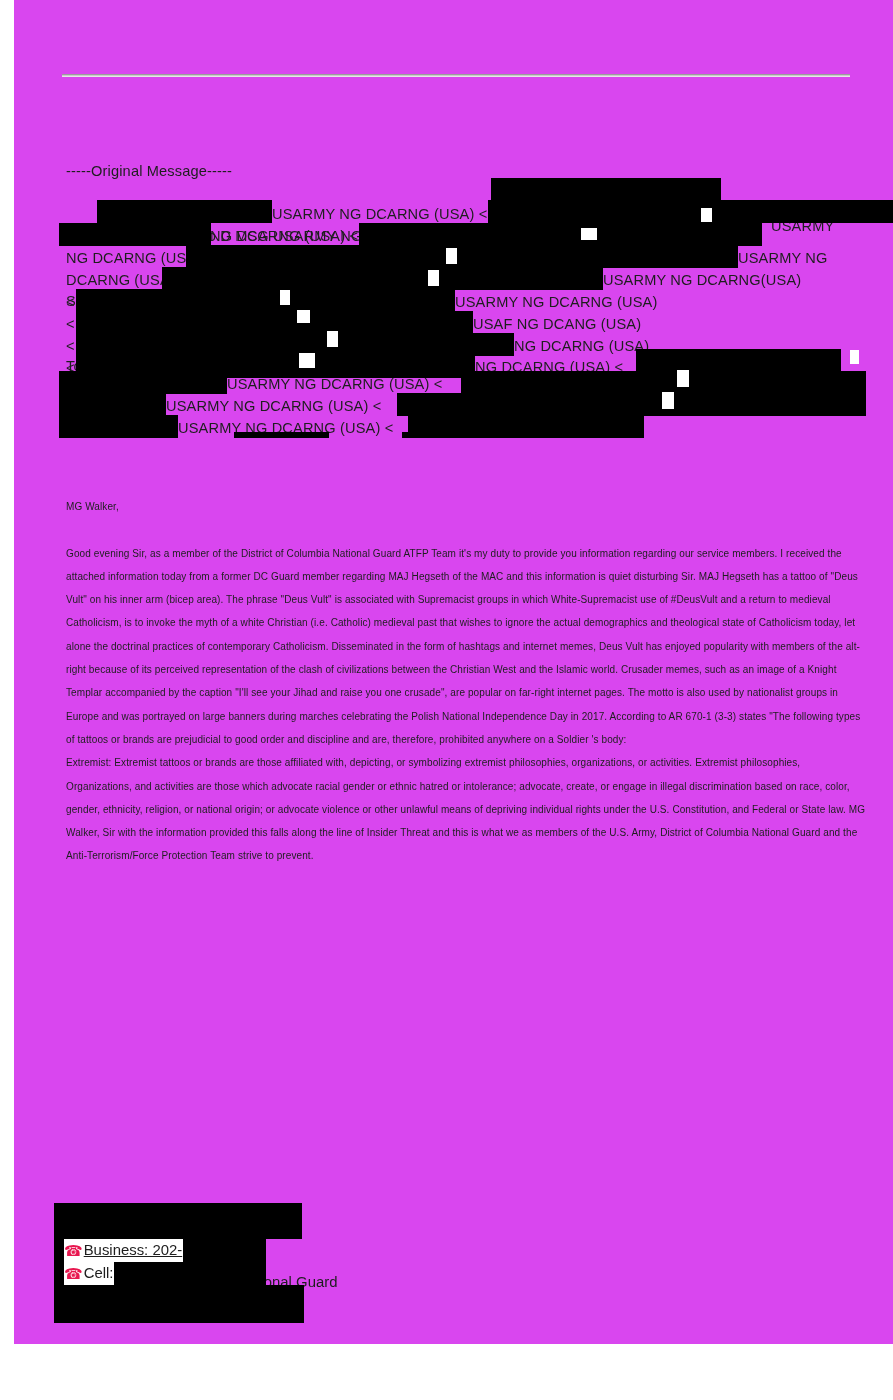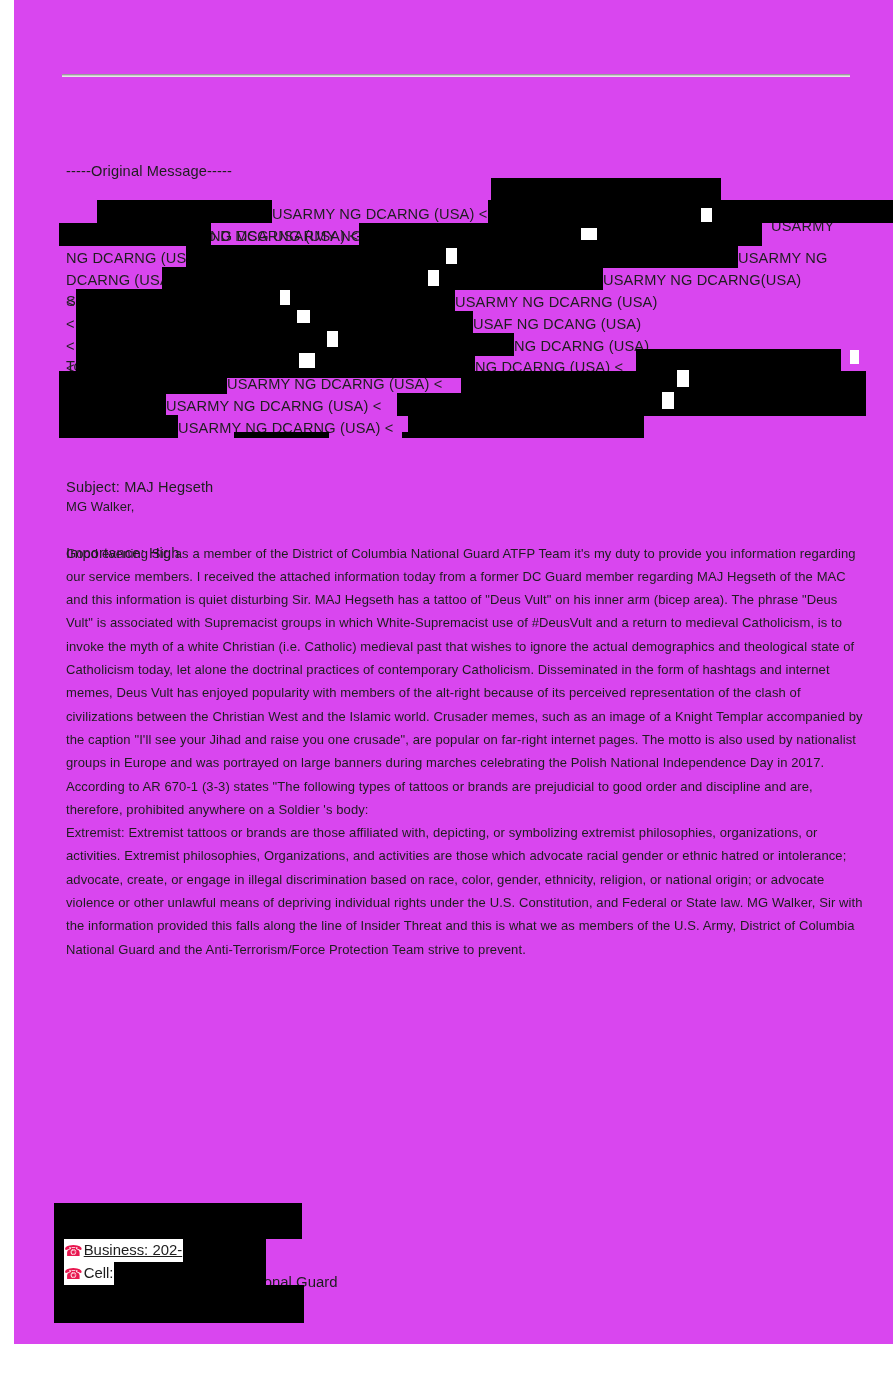"Subject: MAJ Hegseth" div.tblock { html: <div> <div>Subject: MAJ Hegseth</div> <div>Importance: High</div> </div> -> none }
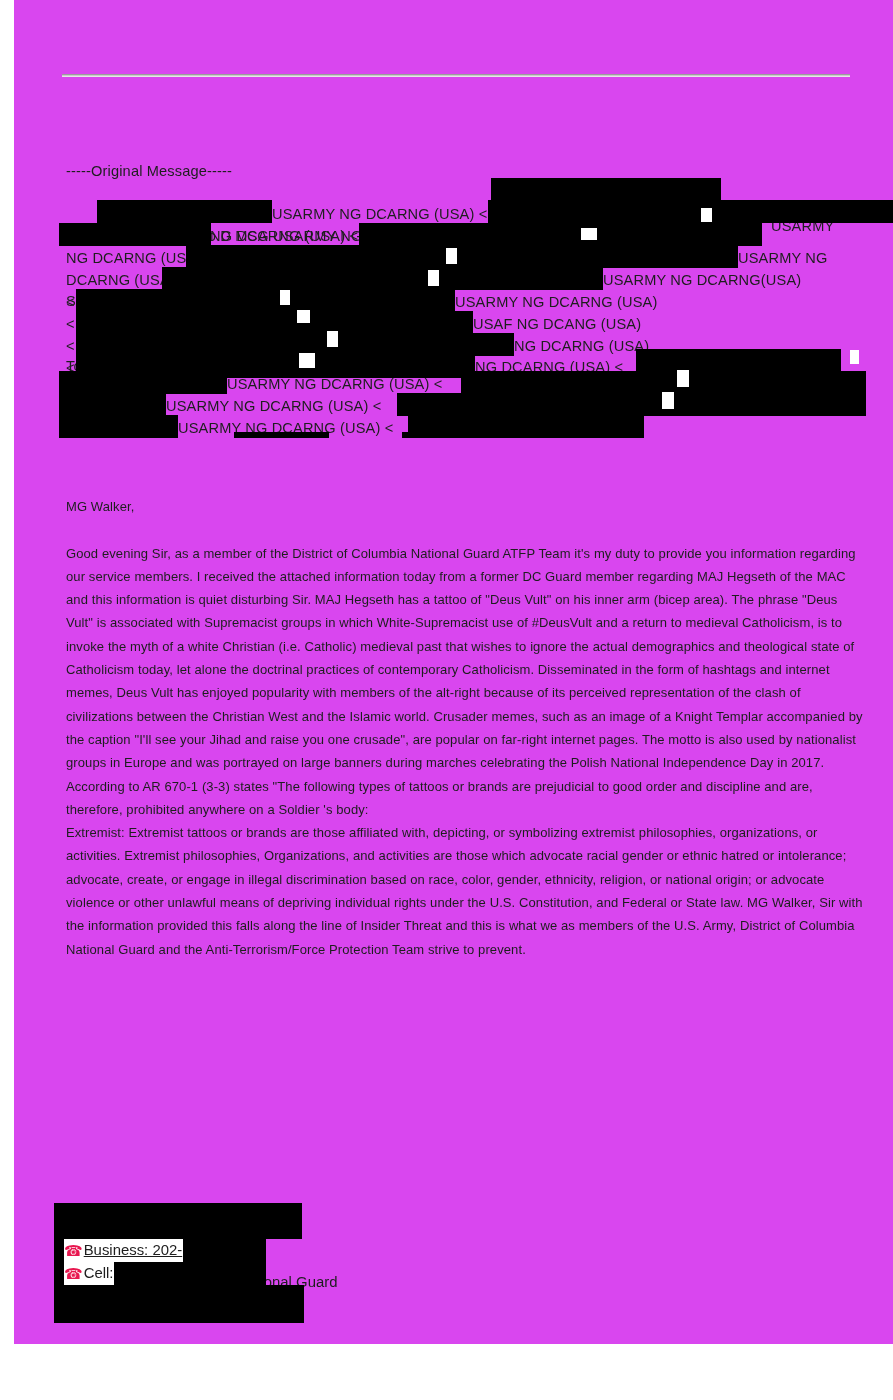"MG Walker," .body-text { font-size: 13px -> 10px }
